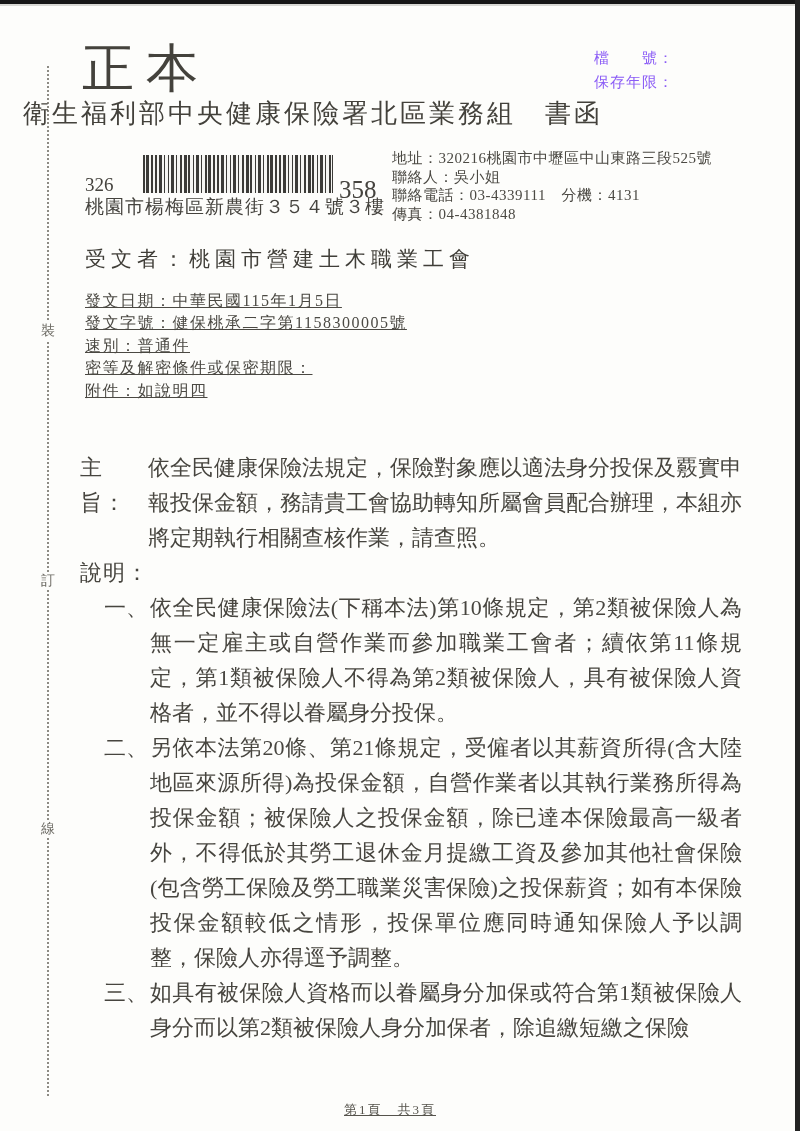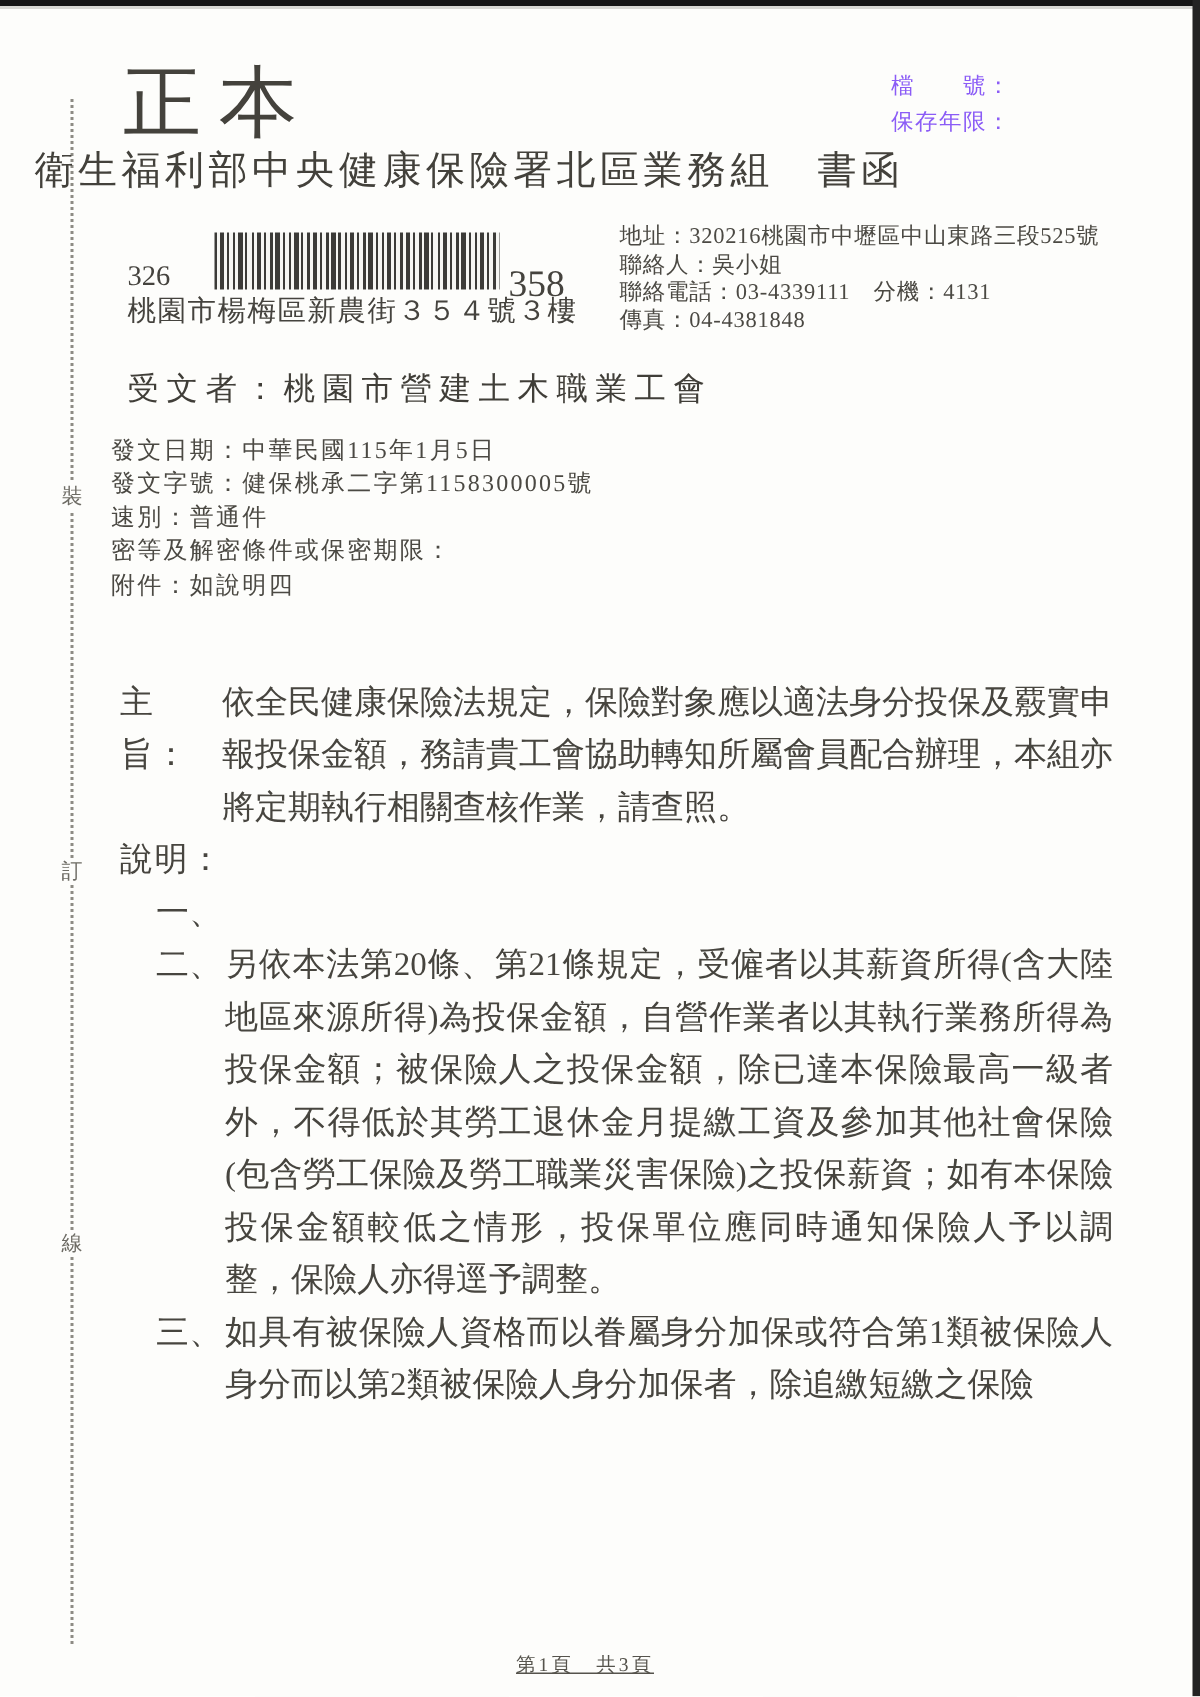"地址：320216桃園市中壢區中山東路三段525號" .contact-block { left: 413px -> 392px }
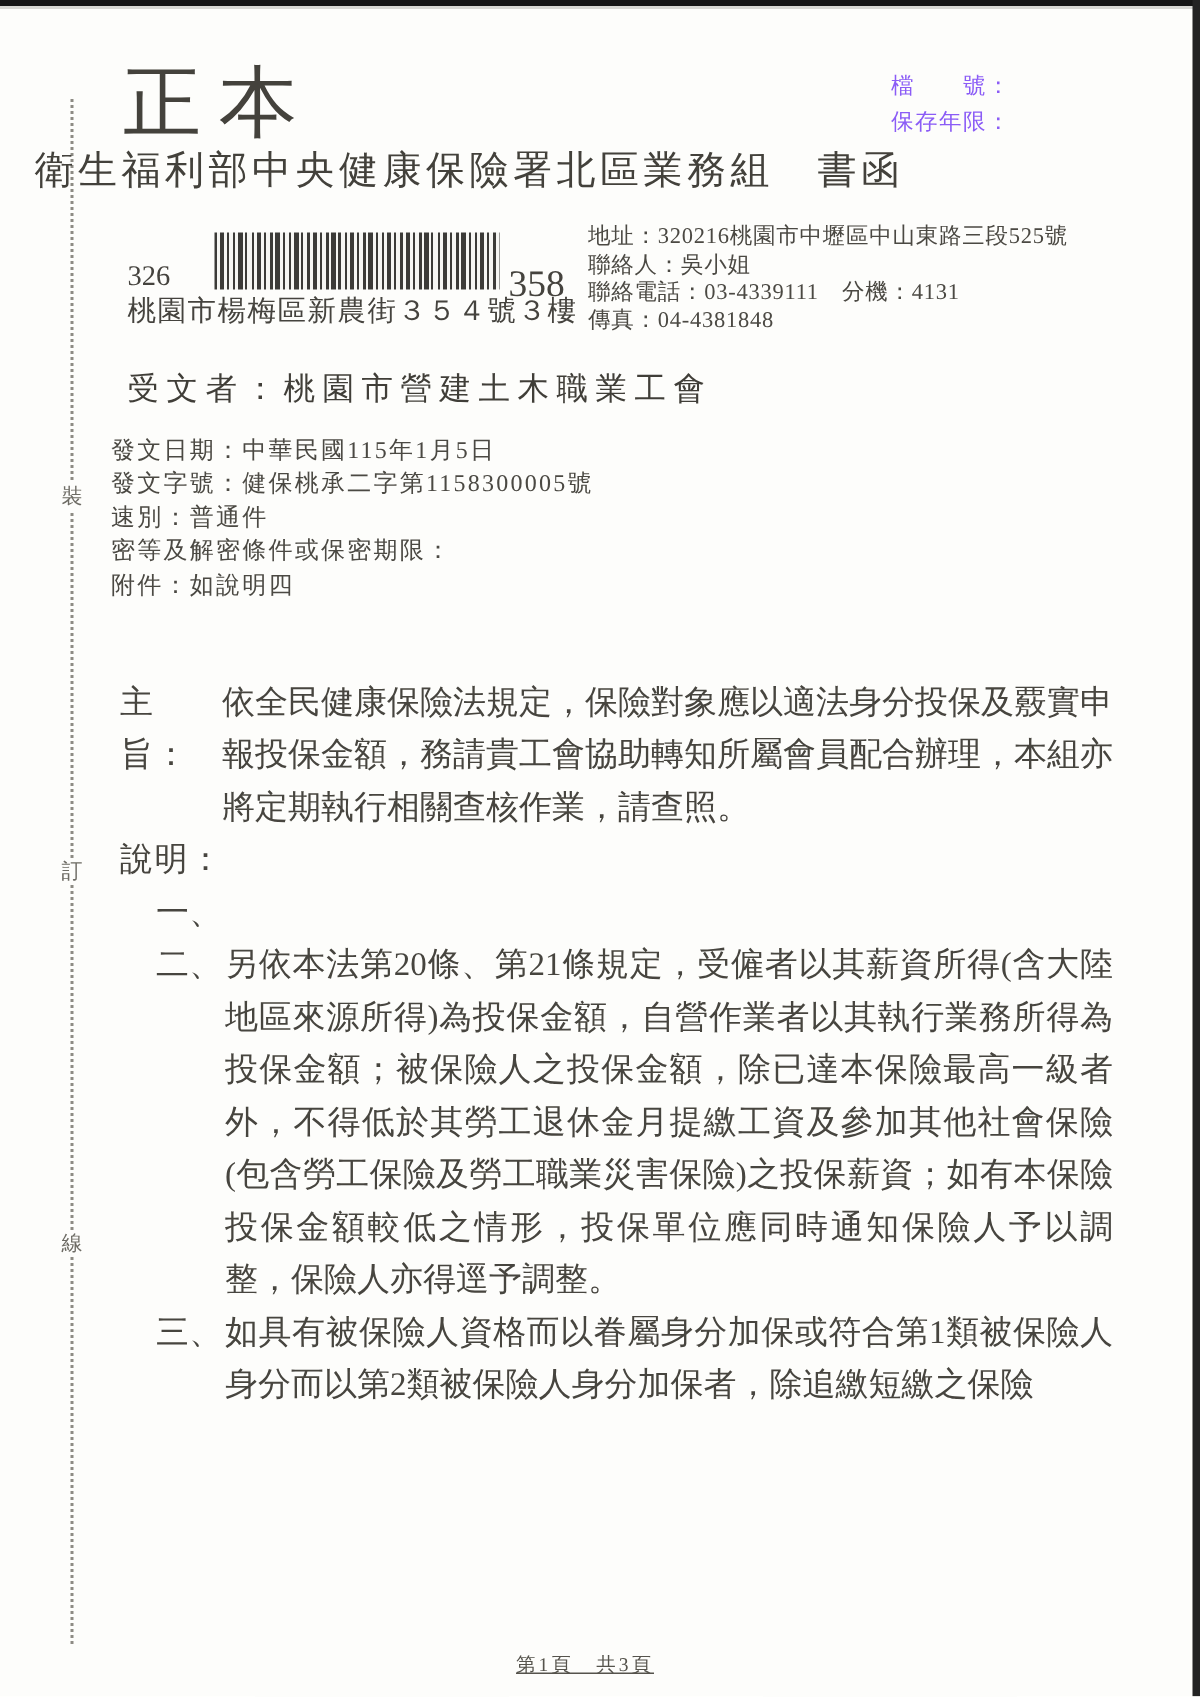"發文日期：中華民國115年1月5日" .meta-block { left: 74px -> 85px; text-decoration: none -> underline }
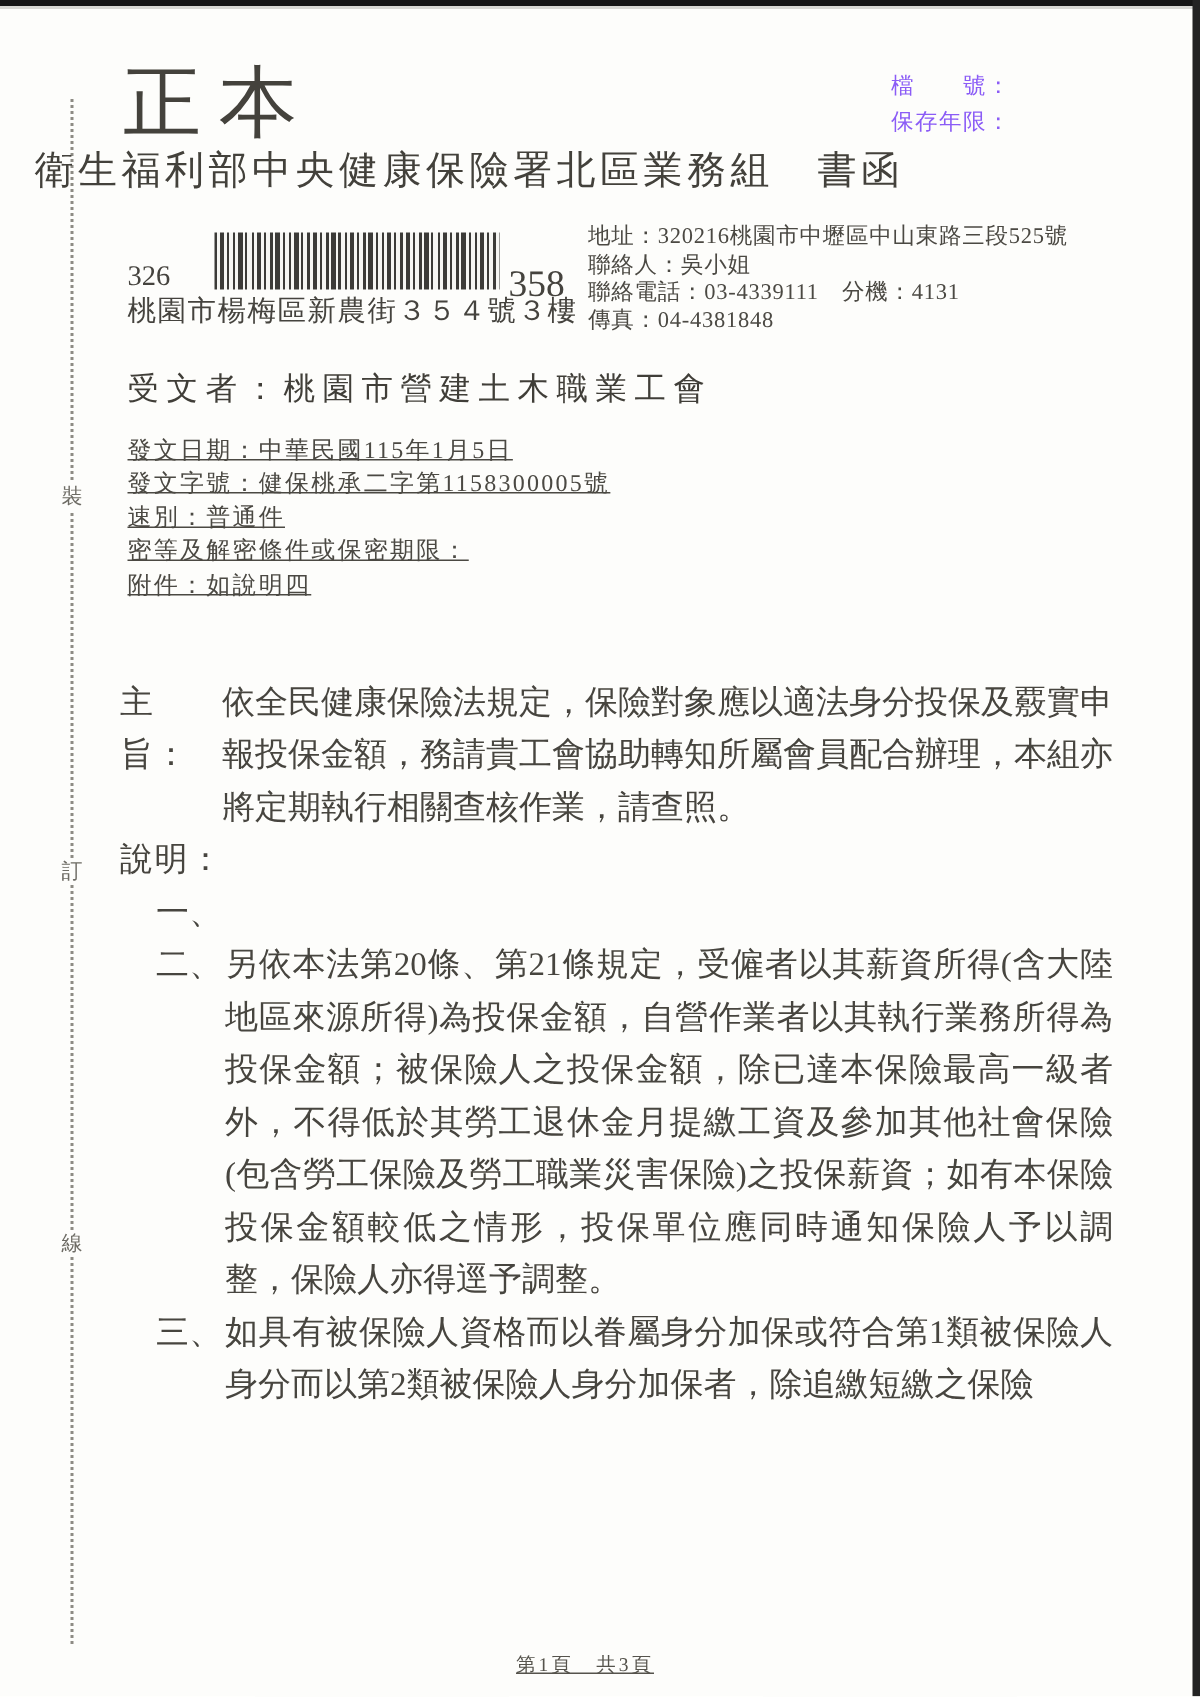"依全民健康保險法(下稱本法)第10條規定，第2類被保險人為無一定雇主或自營作業而" span.item-text { html: none -> <span>依全民健康保險法(下稱本法)第10條規定，第2類被保險人為無一定雇主或自營作業而參加職業工會者；續依第11條規定，第1類被保險人不得為第2類被保險人，具有被保險人資格者，並不得以眷屬身分投保。</span> }
